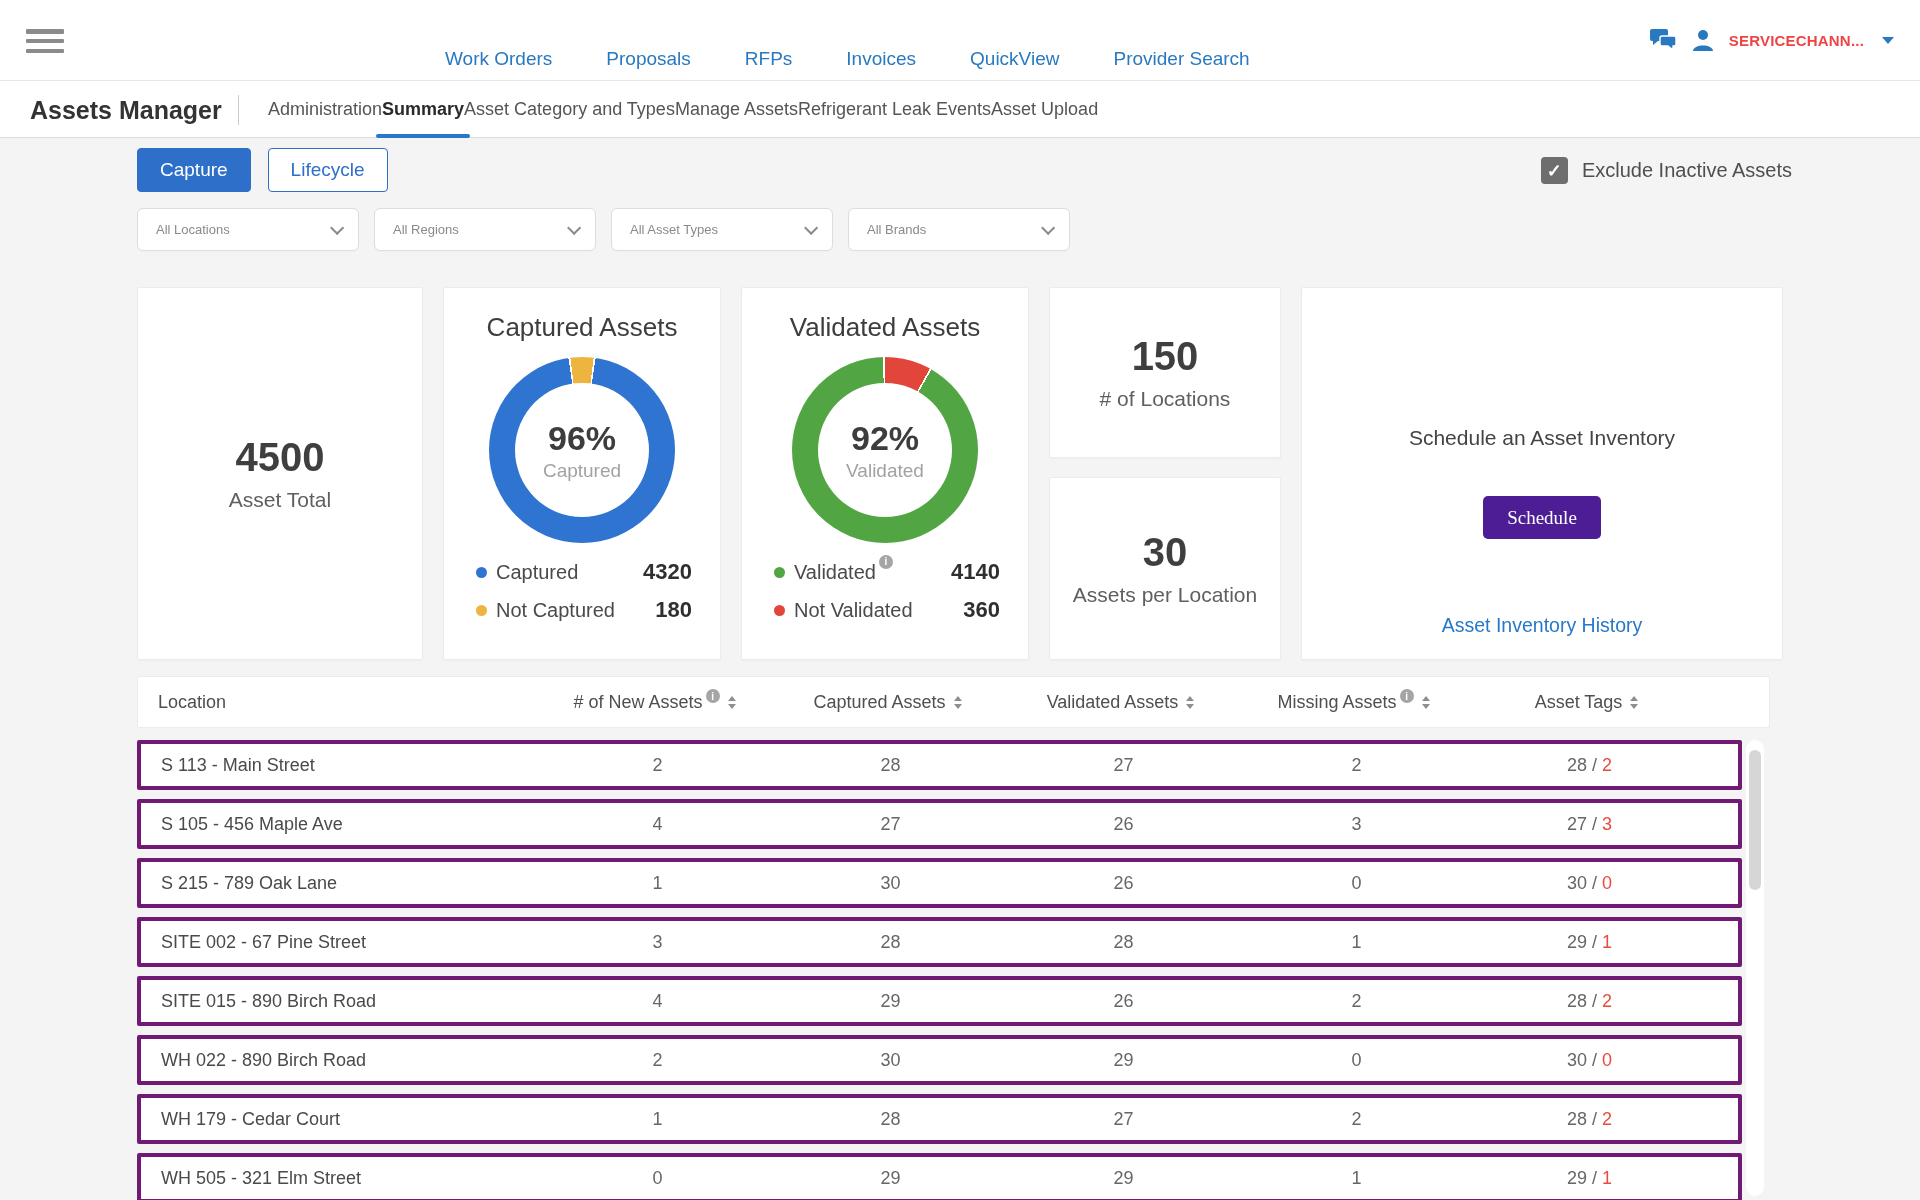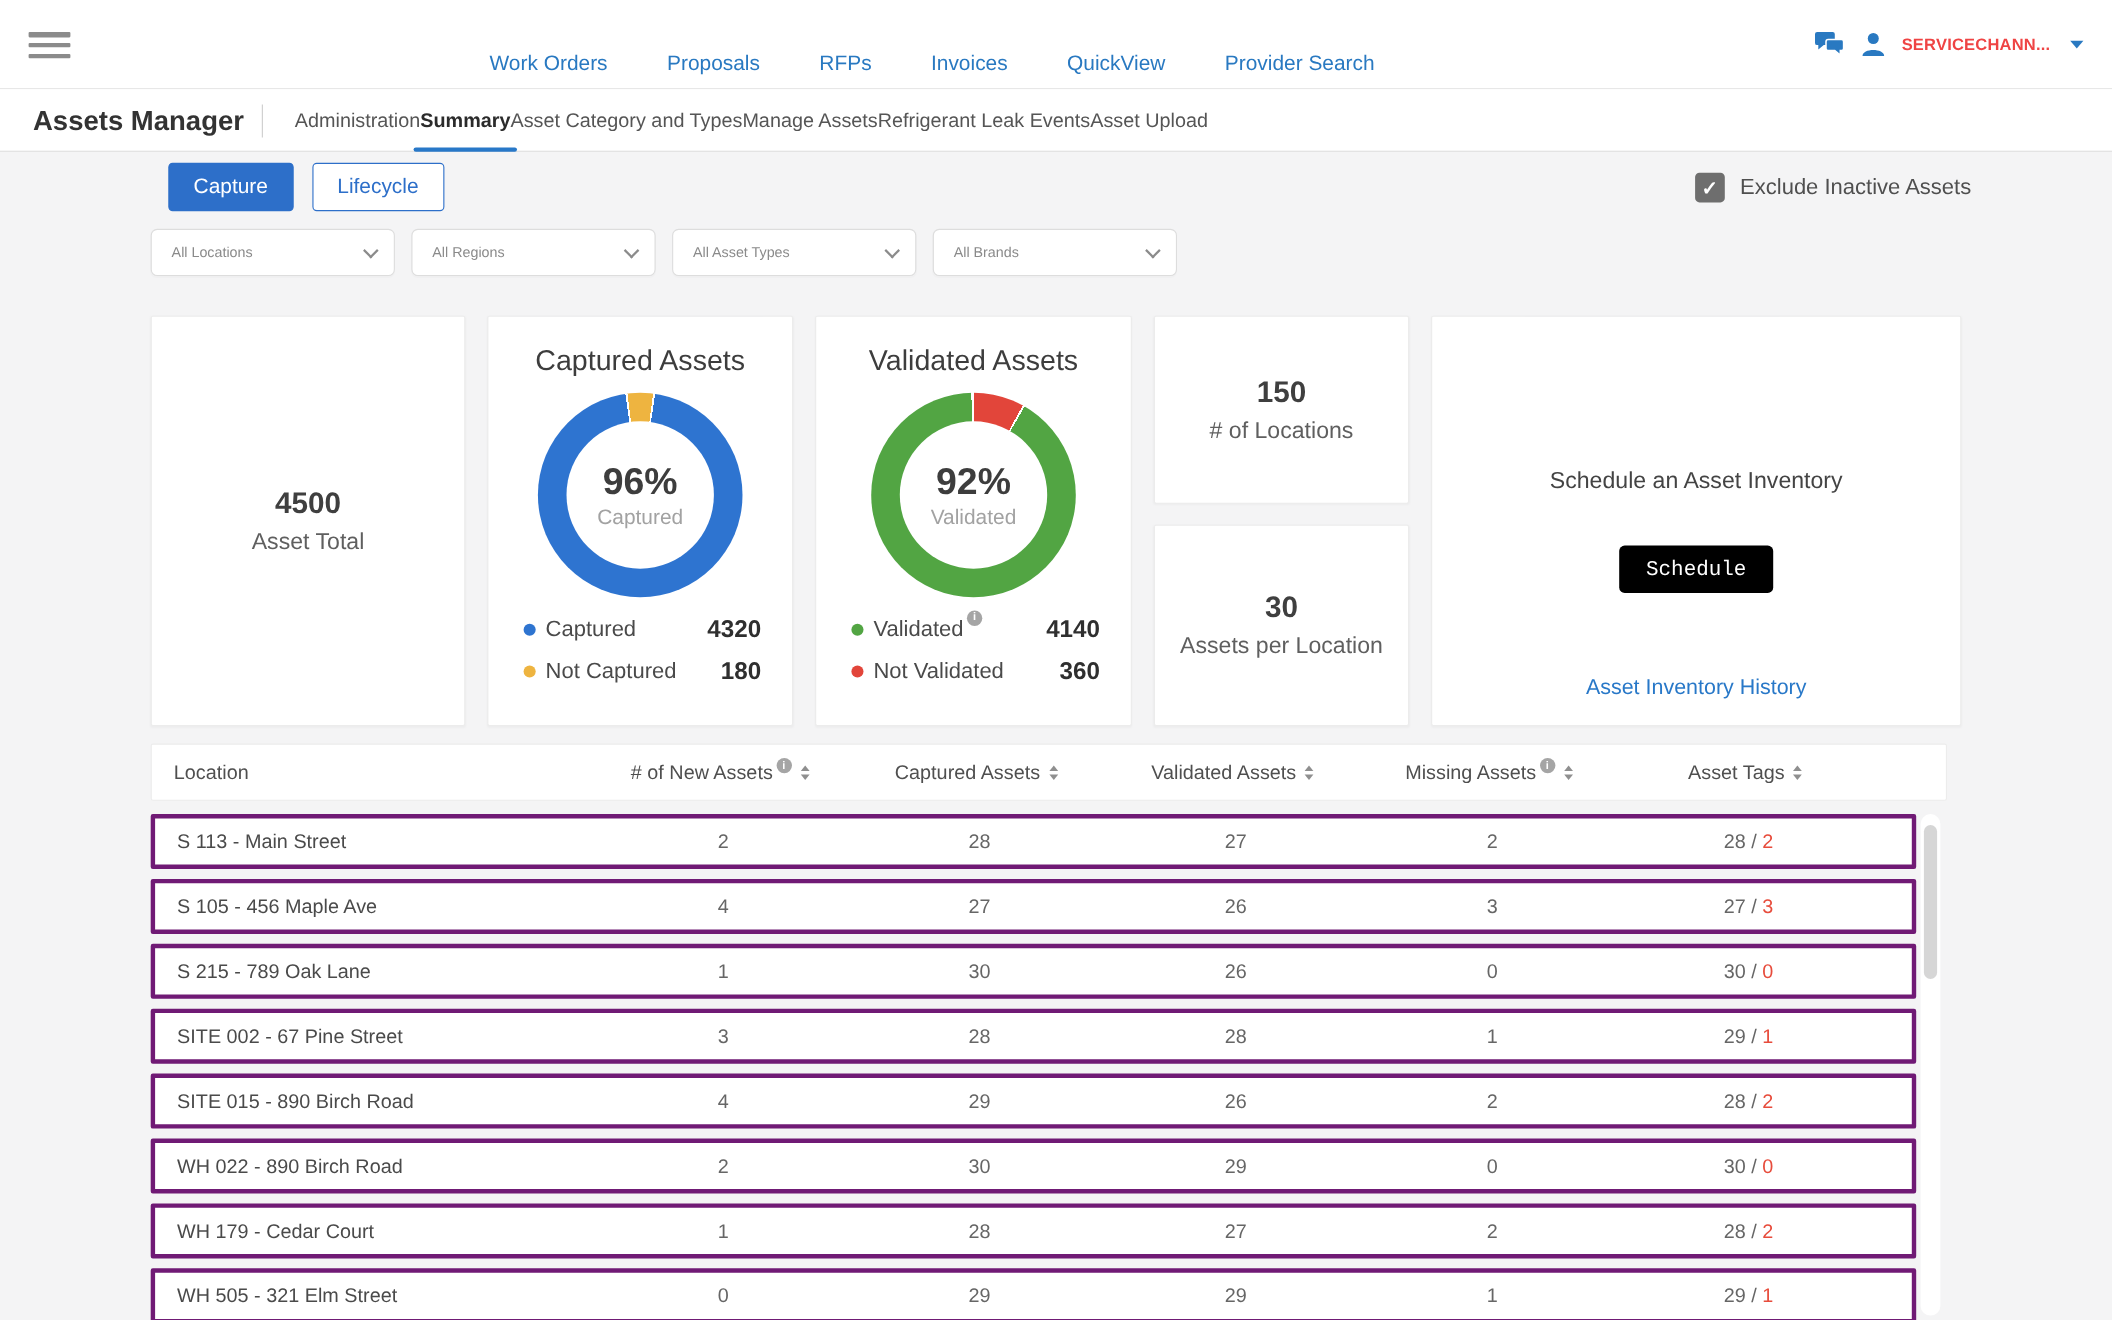"Capture" #mode-buttons { margin-left: 16px -> none }
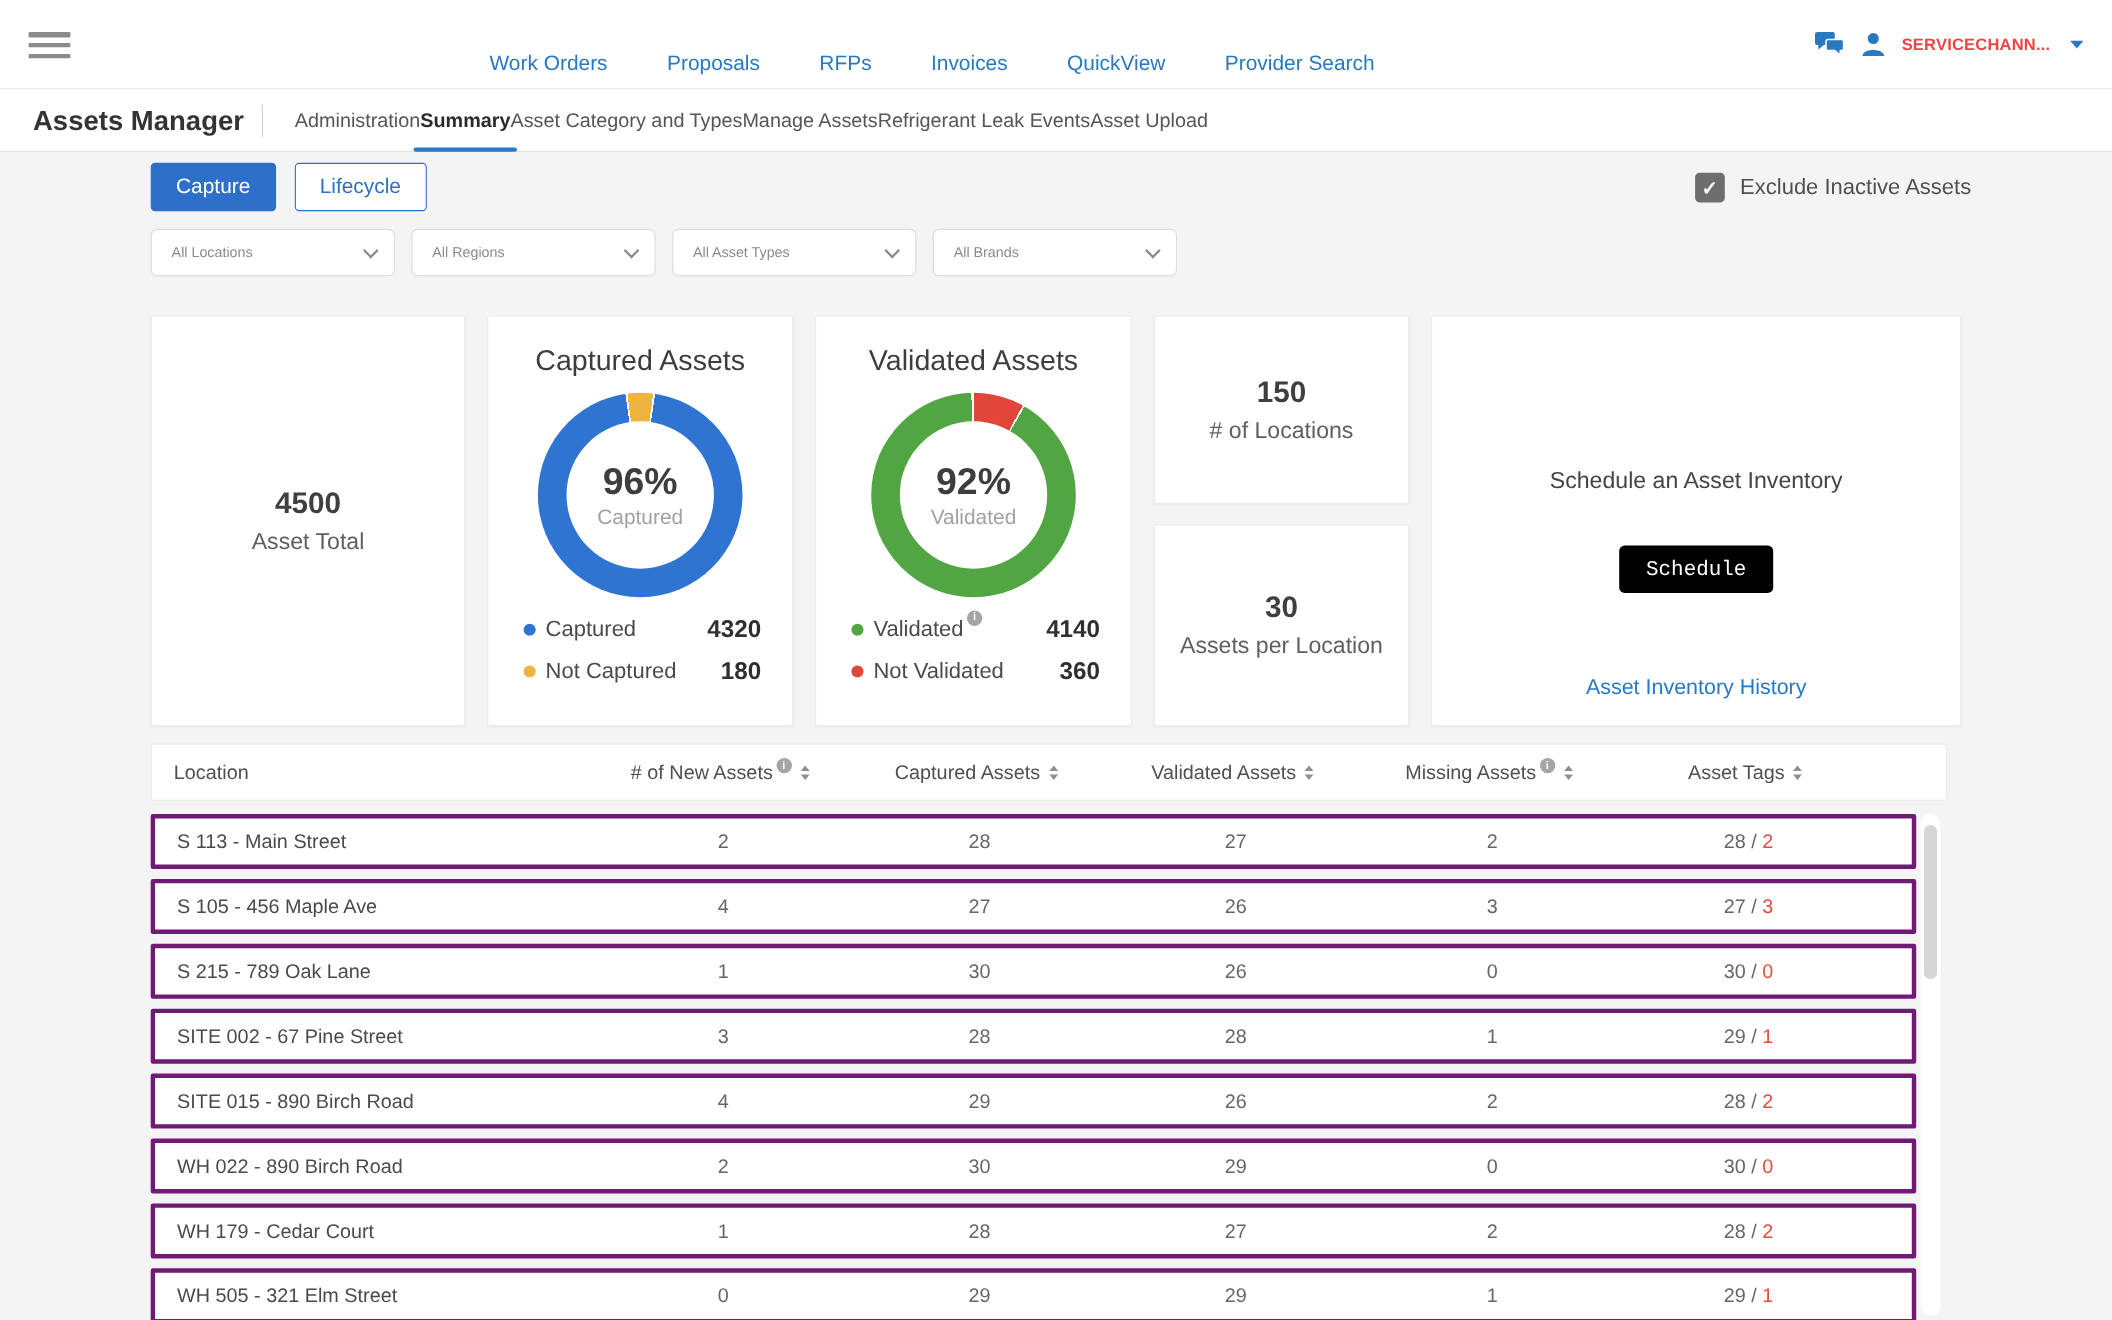"150" .stat-value { font-size: 27px -> 40px }
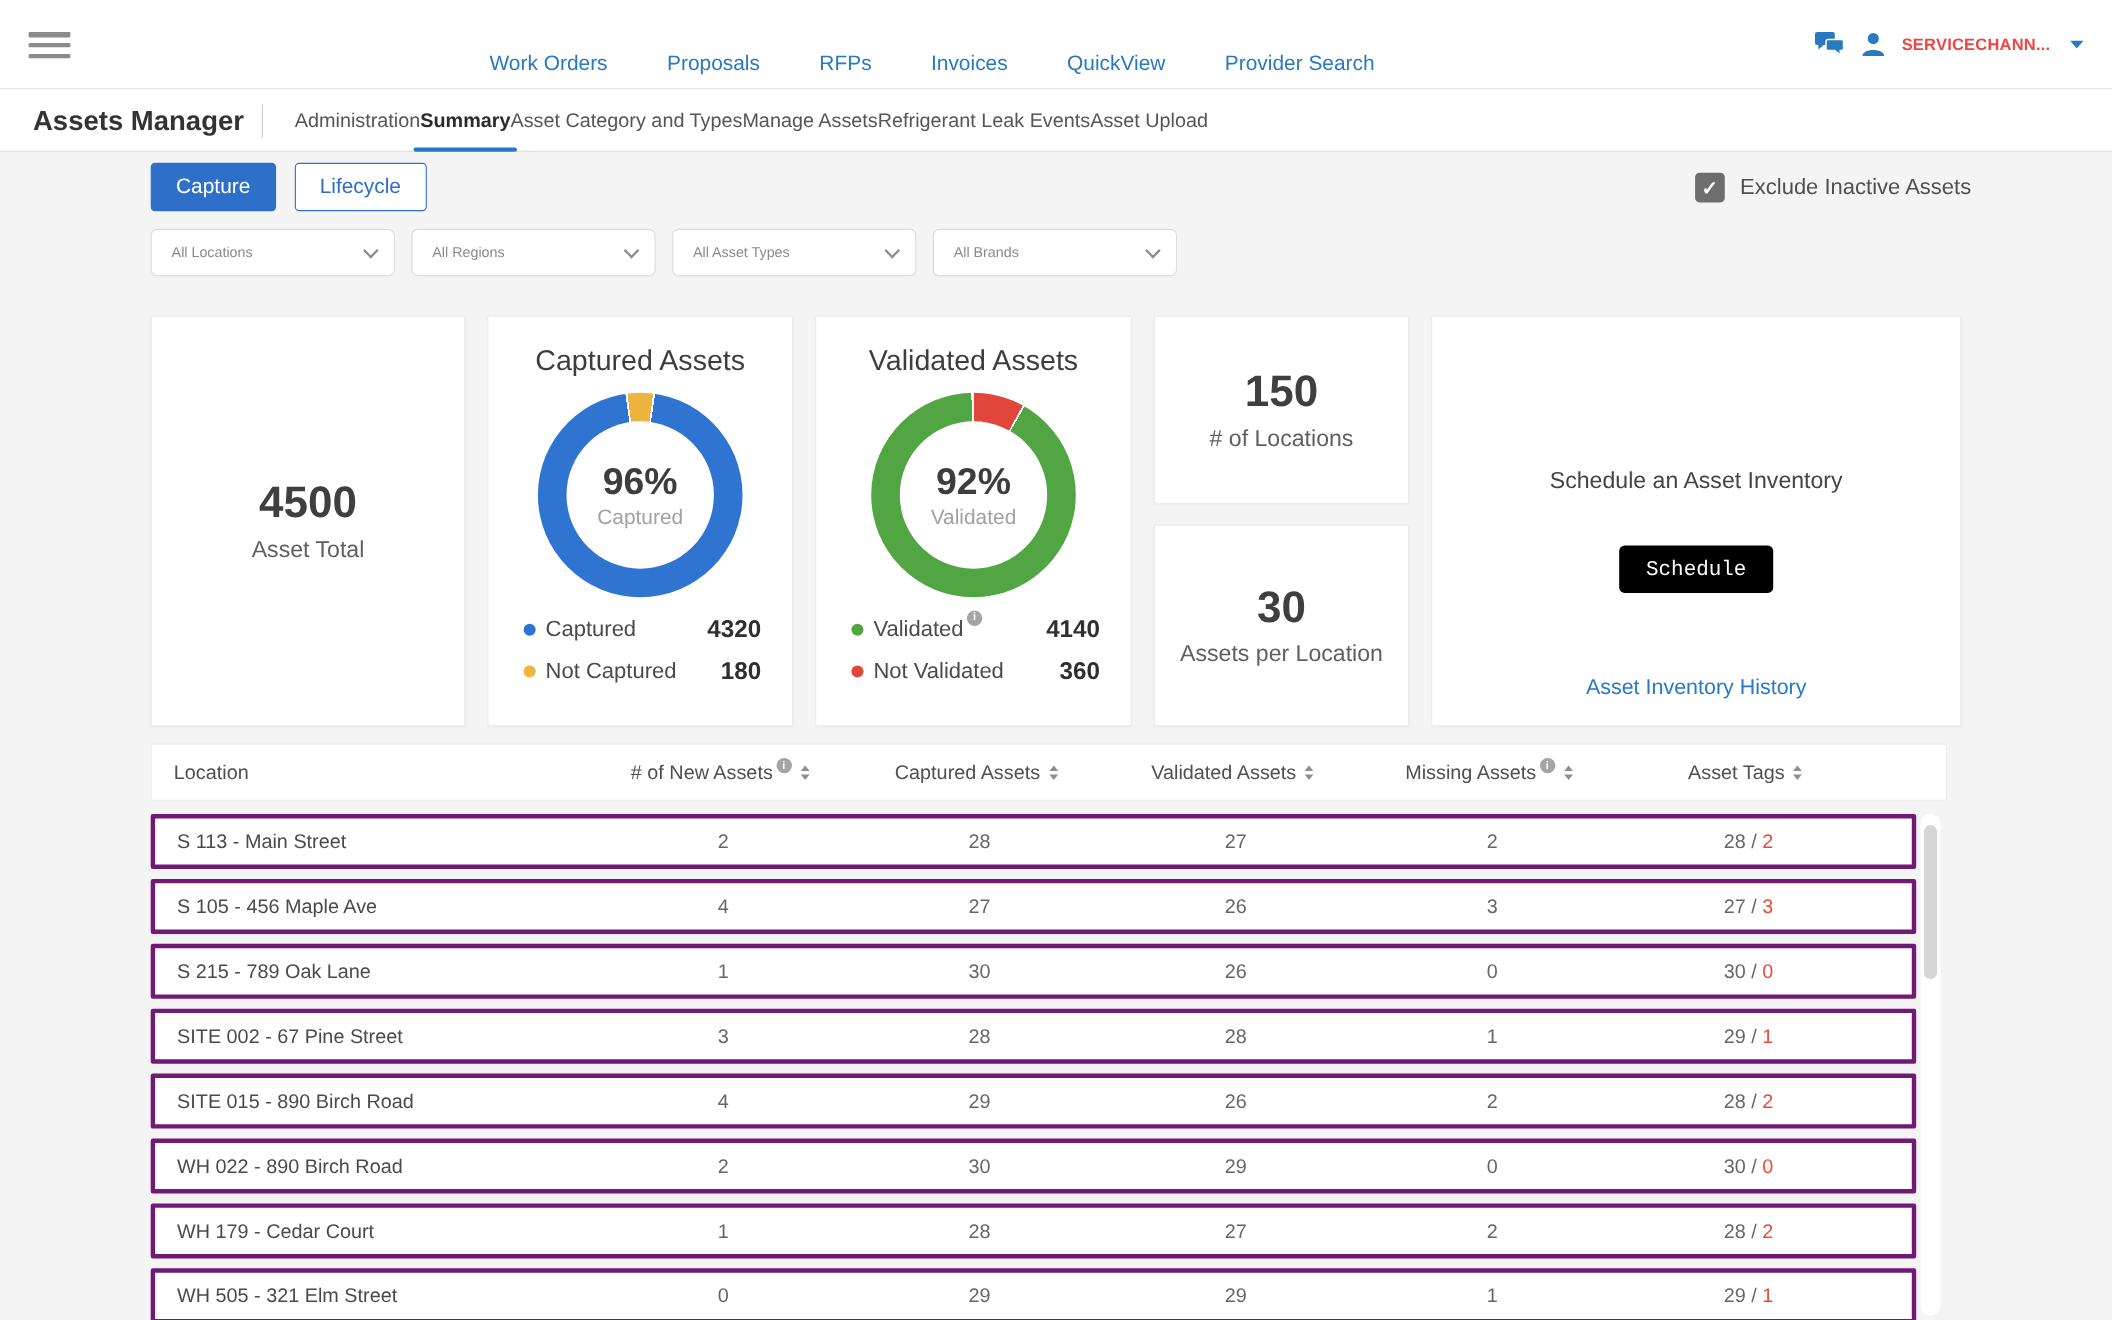"Schedule" #schedule-button { background: #000000 -> #4c1d95; font-family: Liberation Mono, monospace -> Liberation Serif, serif }
